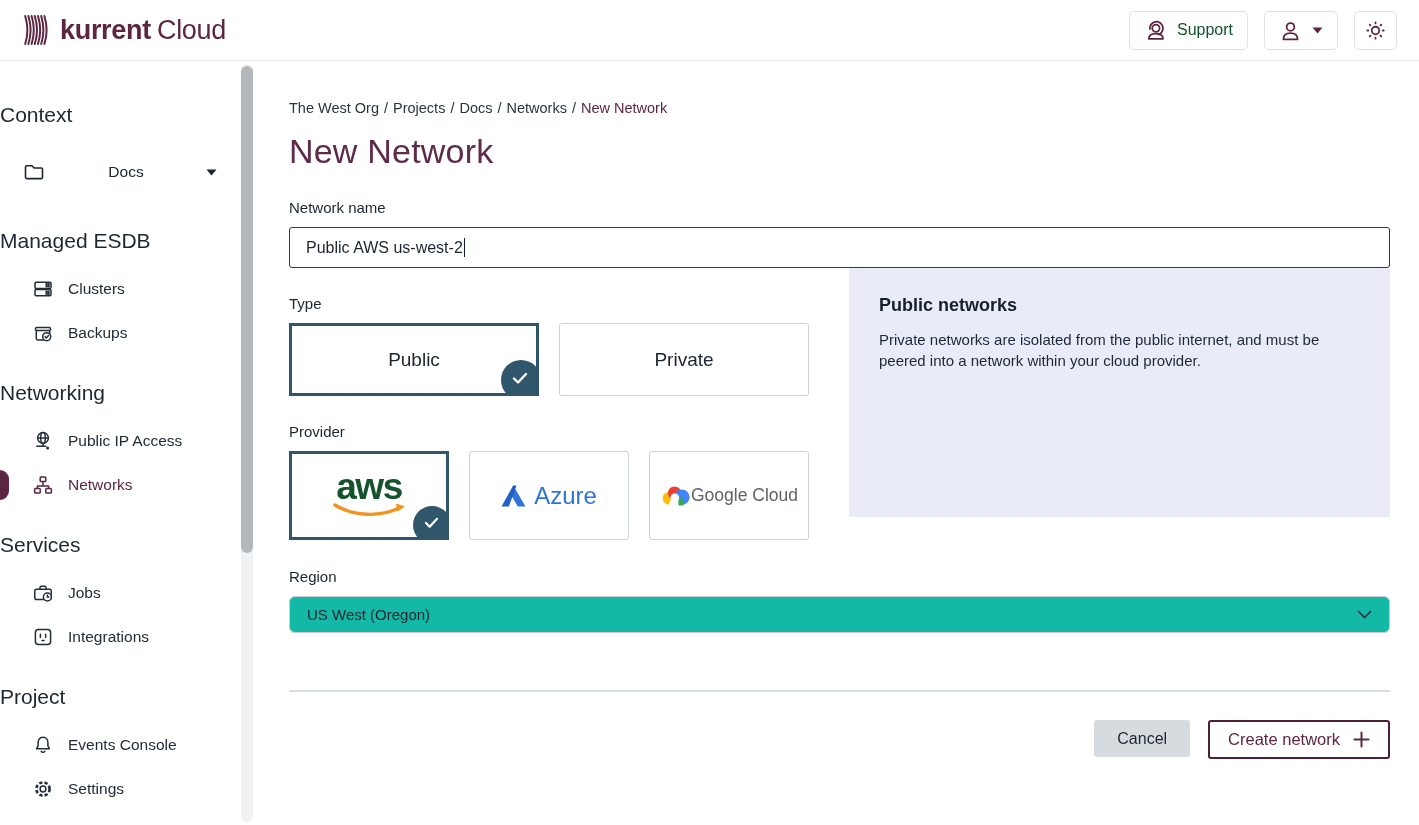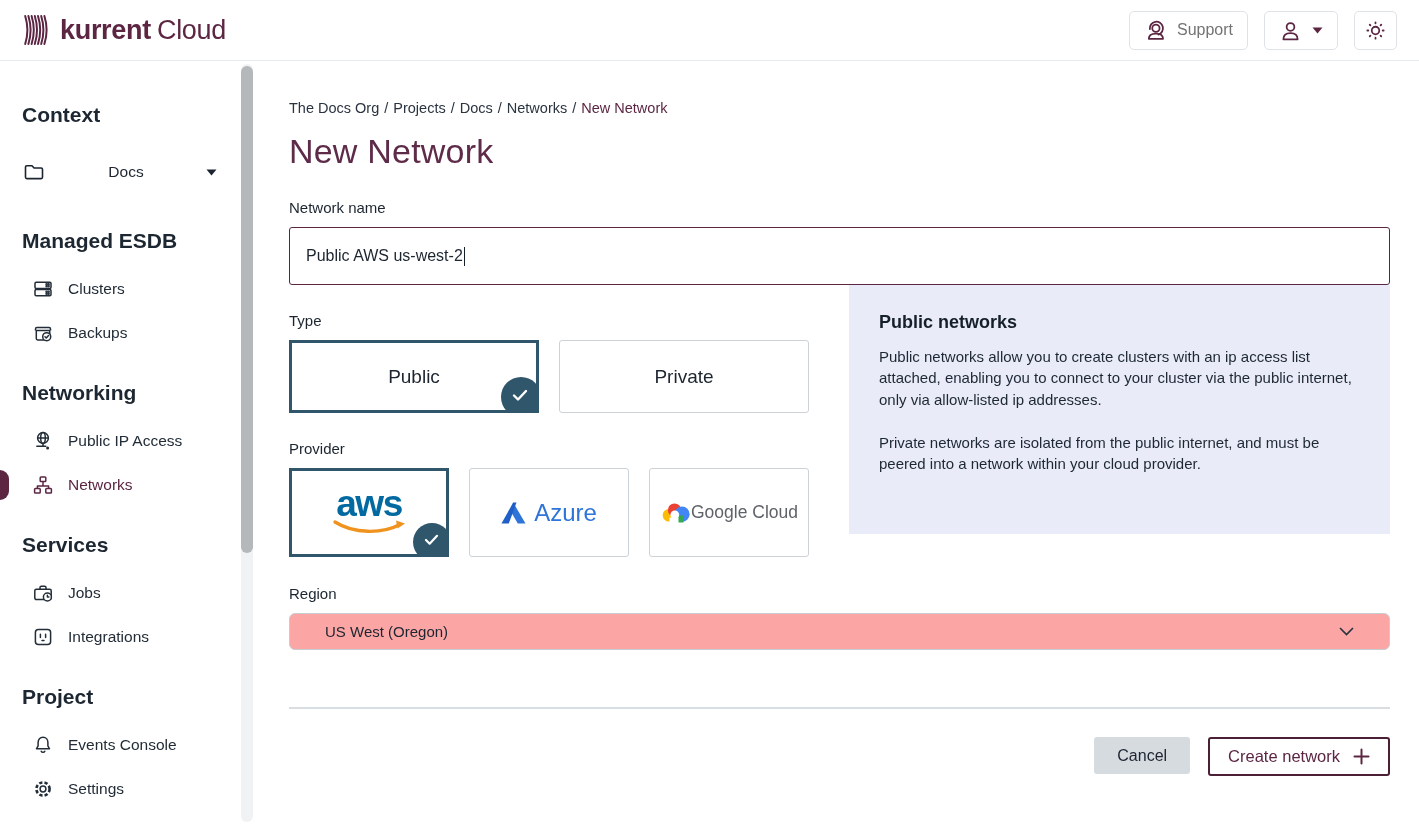"Support" .tb-btn { color: #737373 -> #14532d }
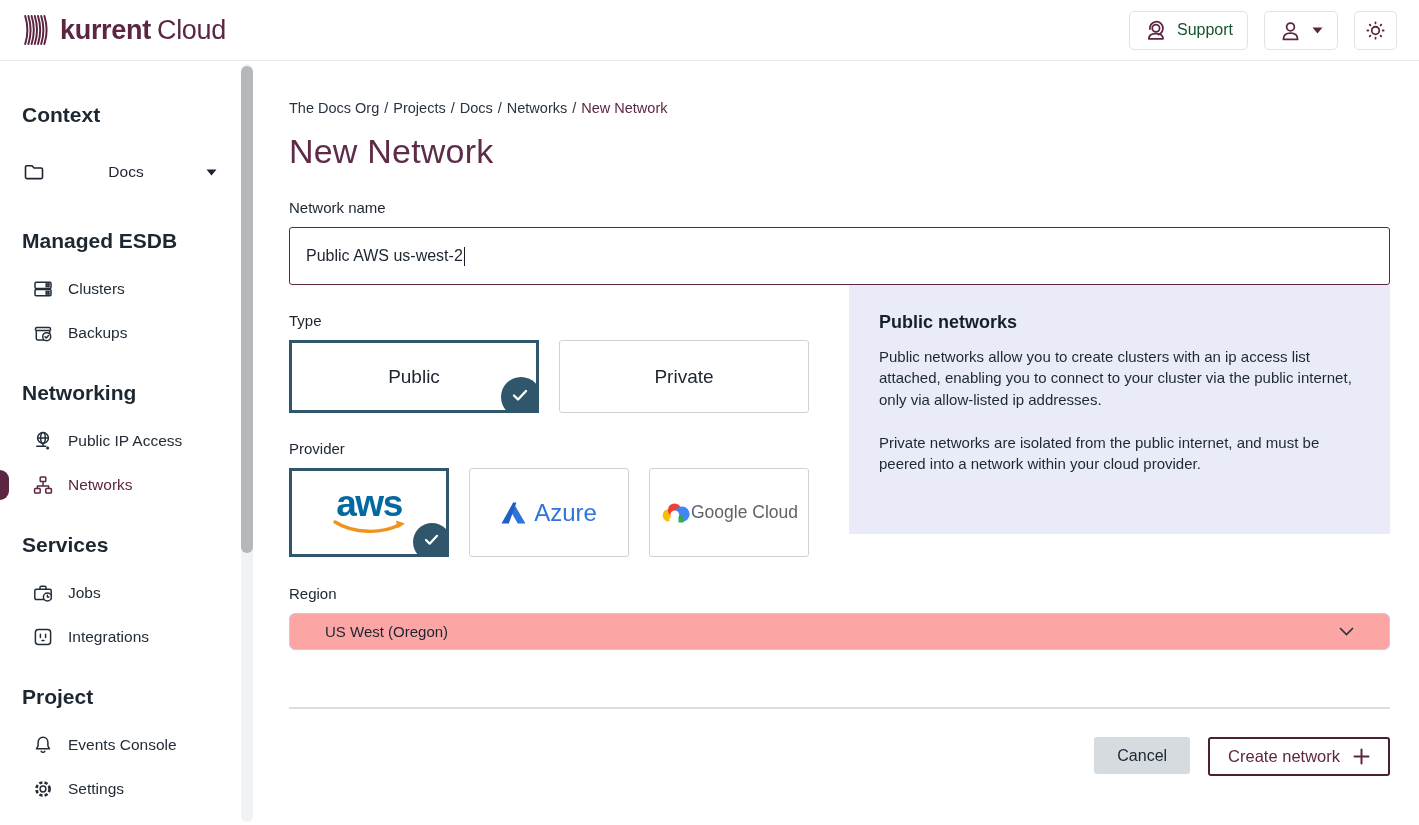"Context" .side-heading { font-weight: 700 -> 400; padding-left: 22px -> none }
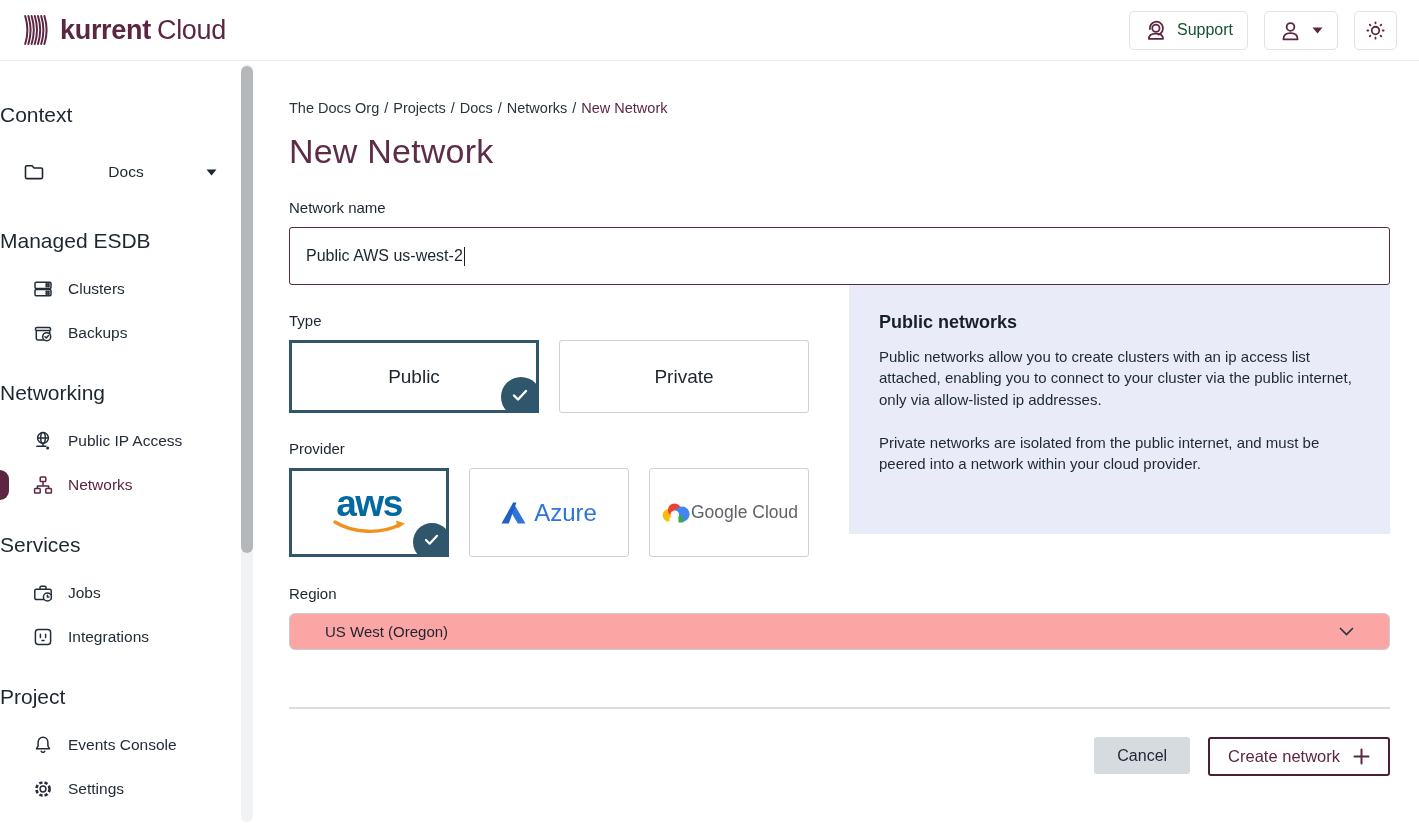"The Docs Org" span { text: Docs -> West }
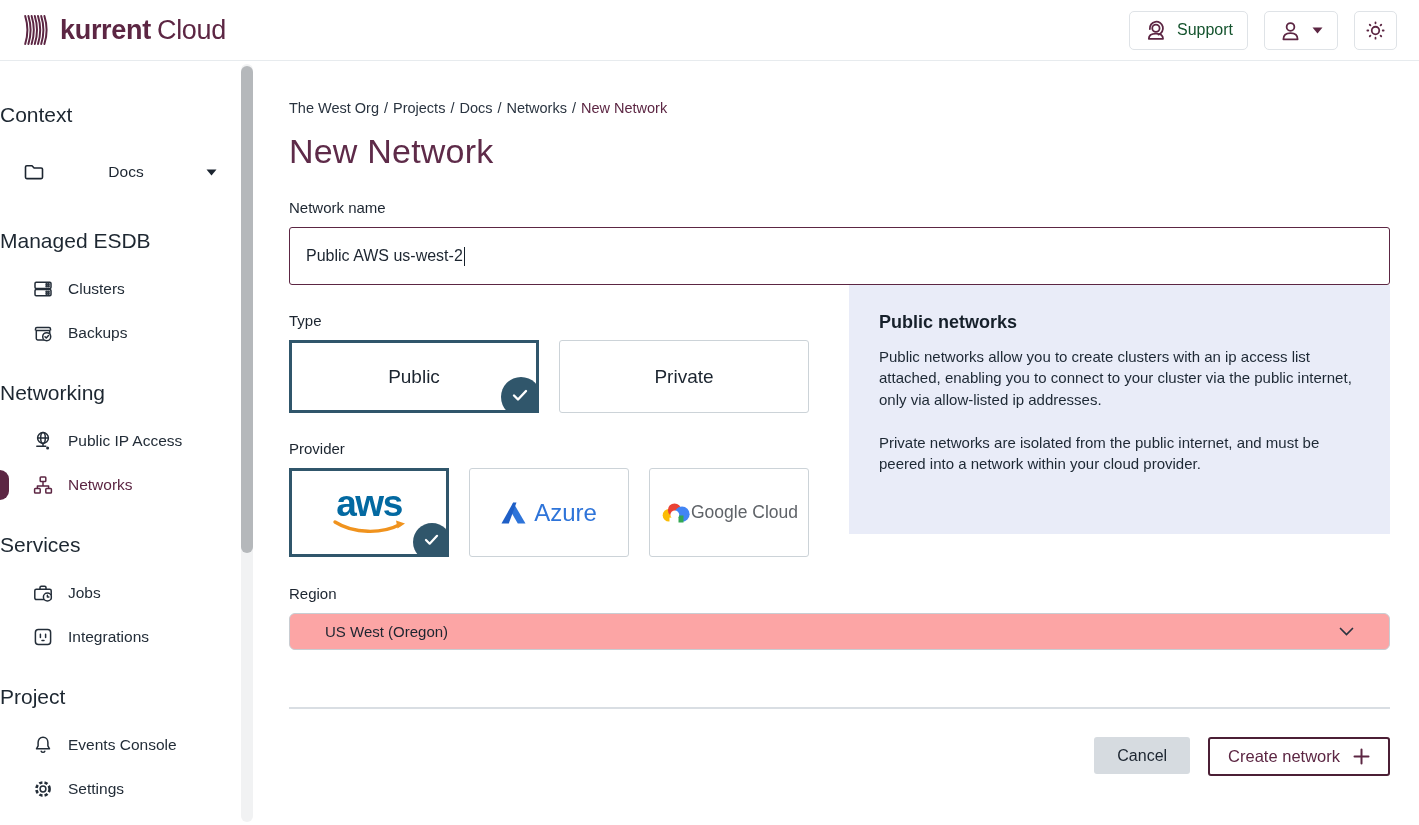"Public AWS us-west-2" .text-input { height: 58px -> 41px }
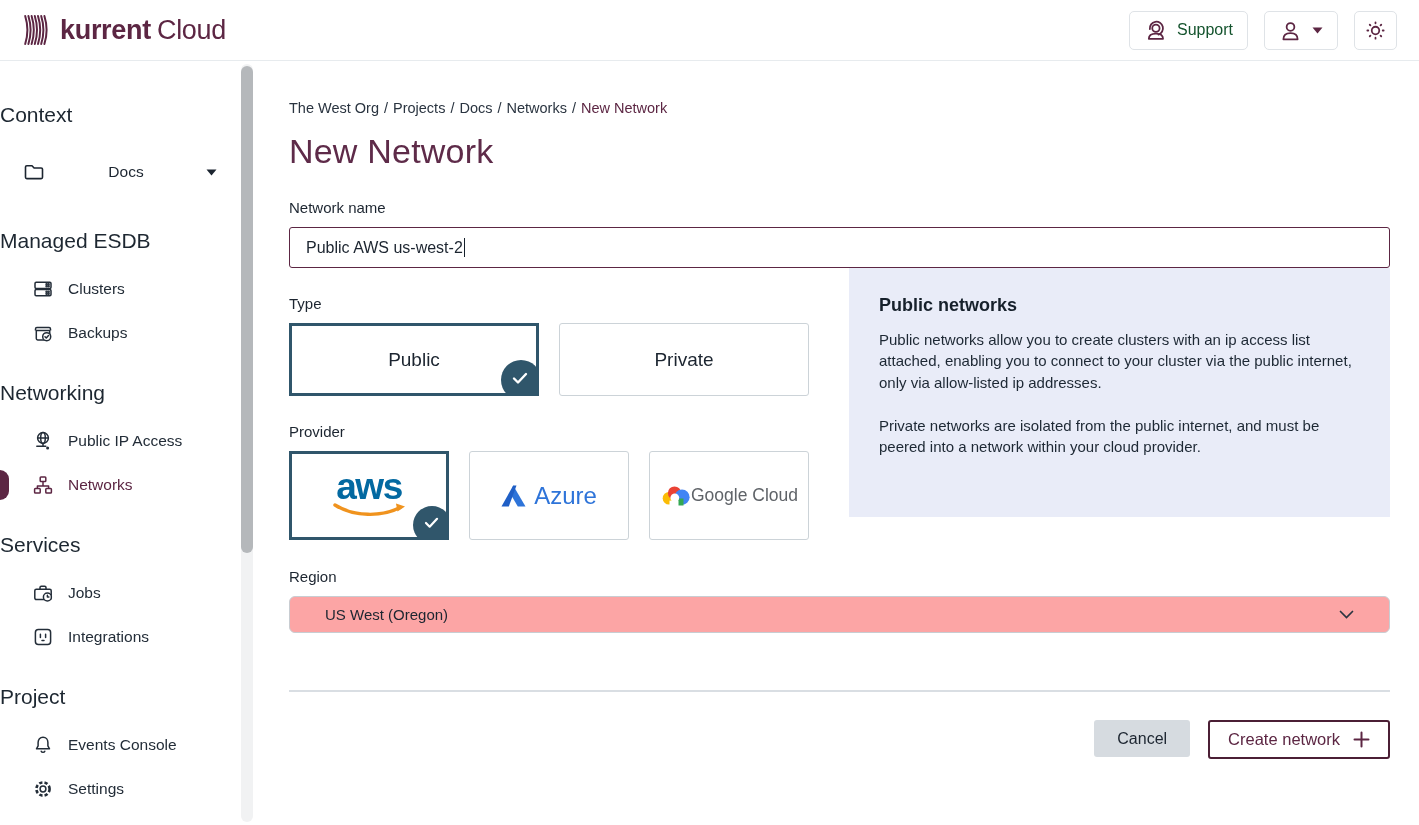"Public networks allow you to" p { html: <p>Public networks allow you to create clusters with an ip access list attached, enabling you to connect to your cluster via the public internet, only via allow-listed ip addresses.</p> -> none }
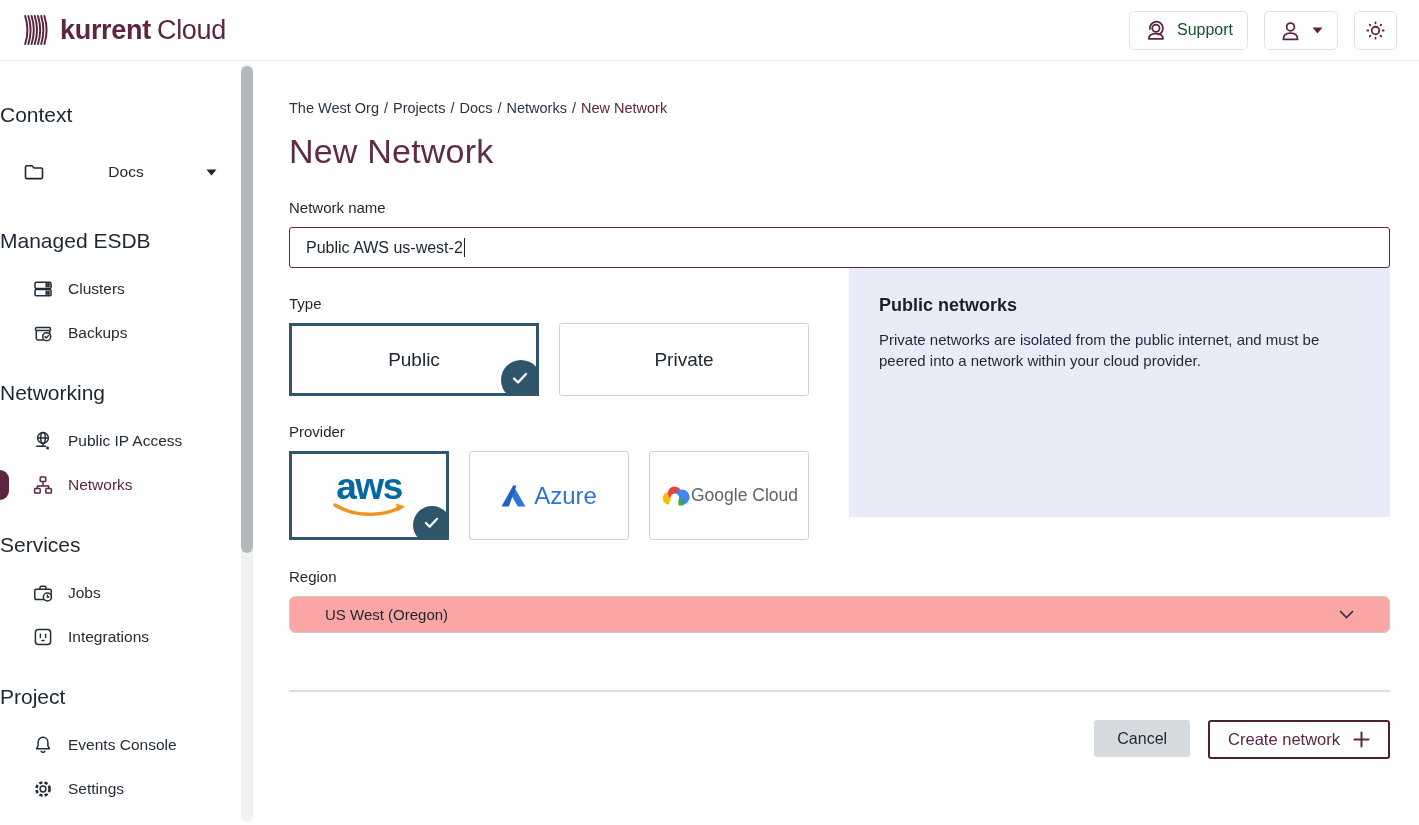"aws" .aws-text { color: #0369a1 -> #14532d }
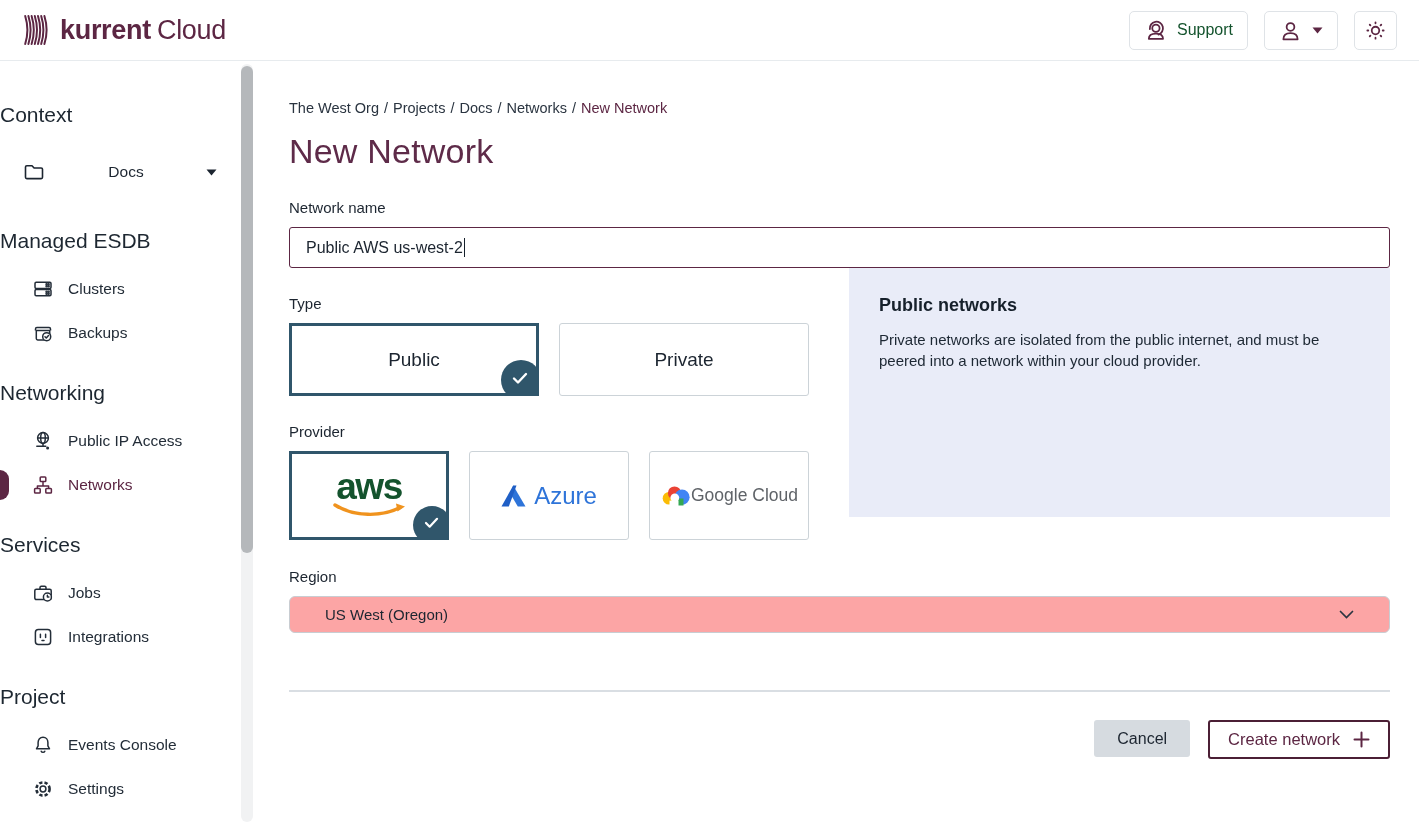"US West (Oregon)" .select-box { background: #fca5a5 -> #14b8a6; padding: 0 35px -> 0 17px }
